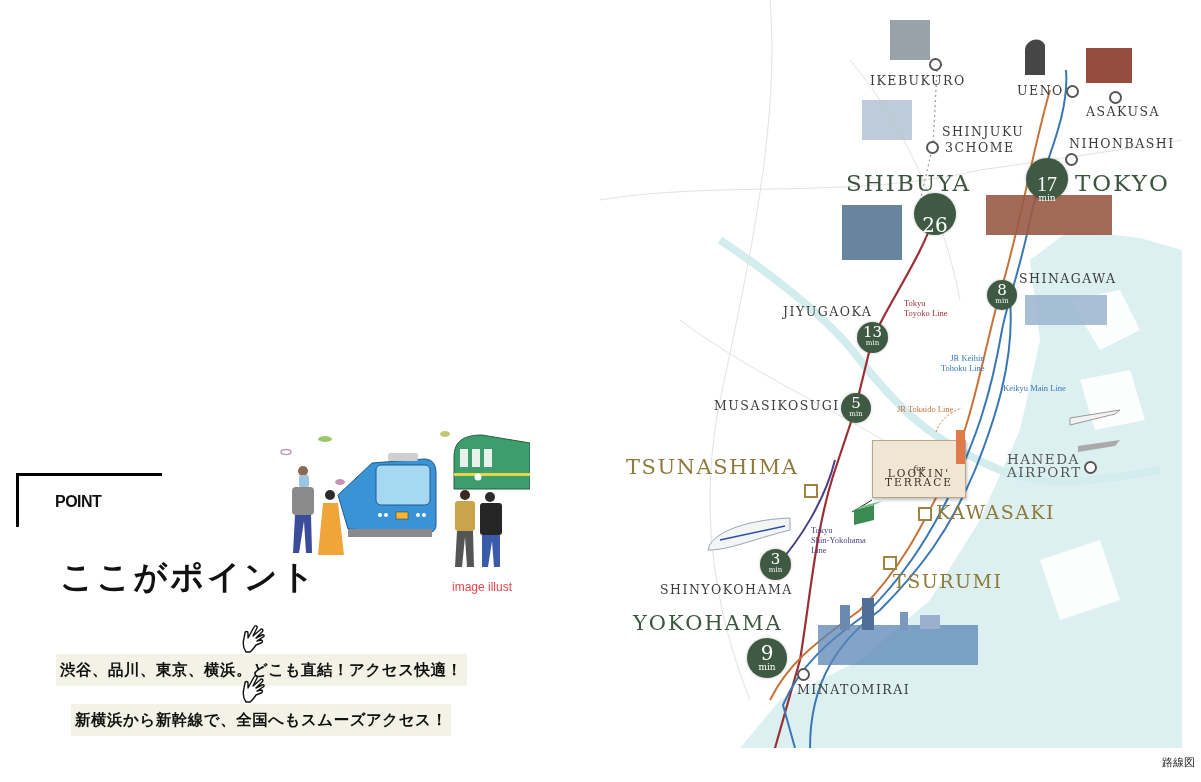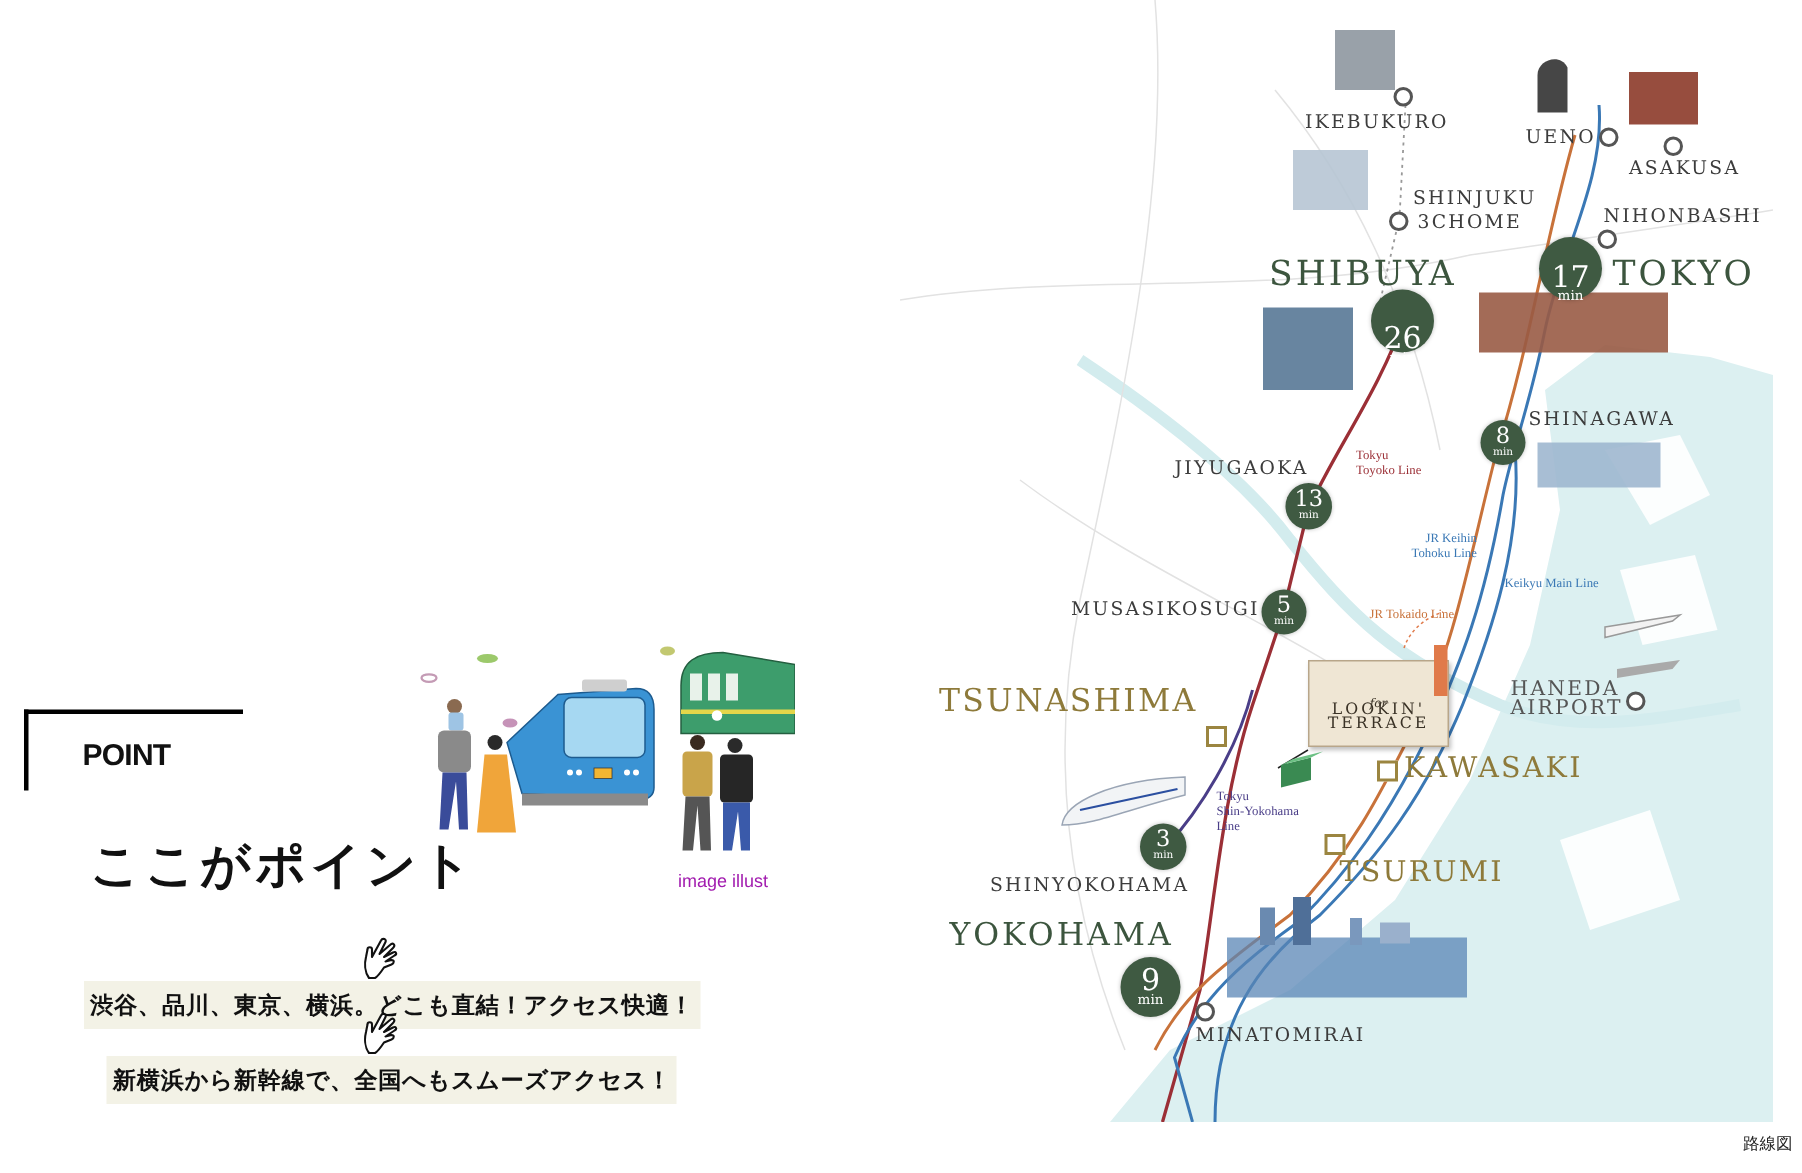"17" span.num { font-family: none -> Liberation Serif, serif }
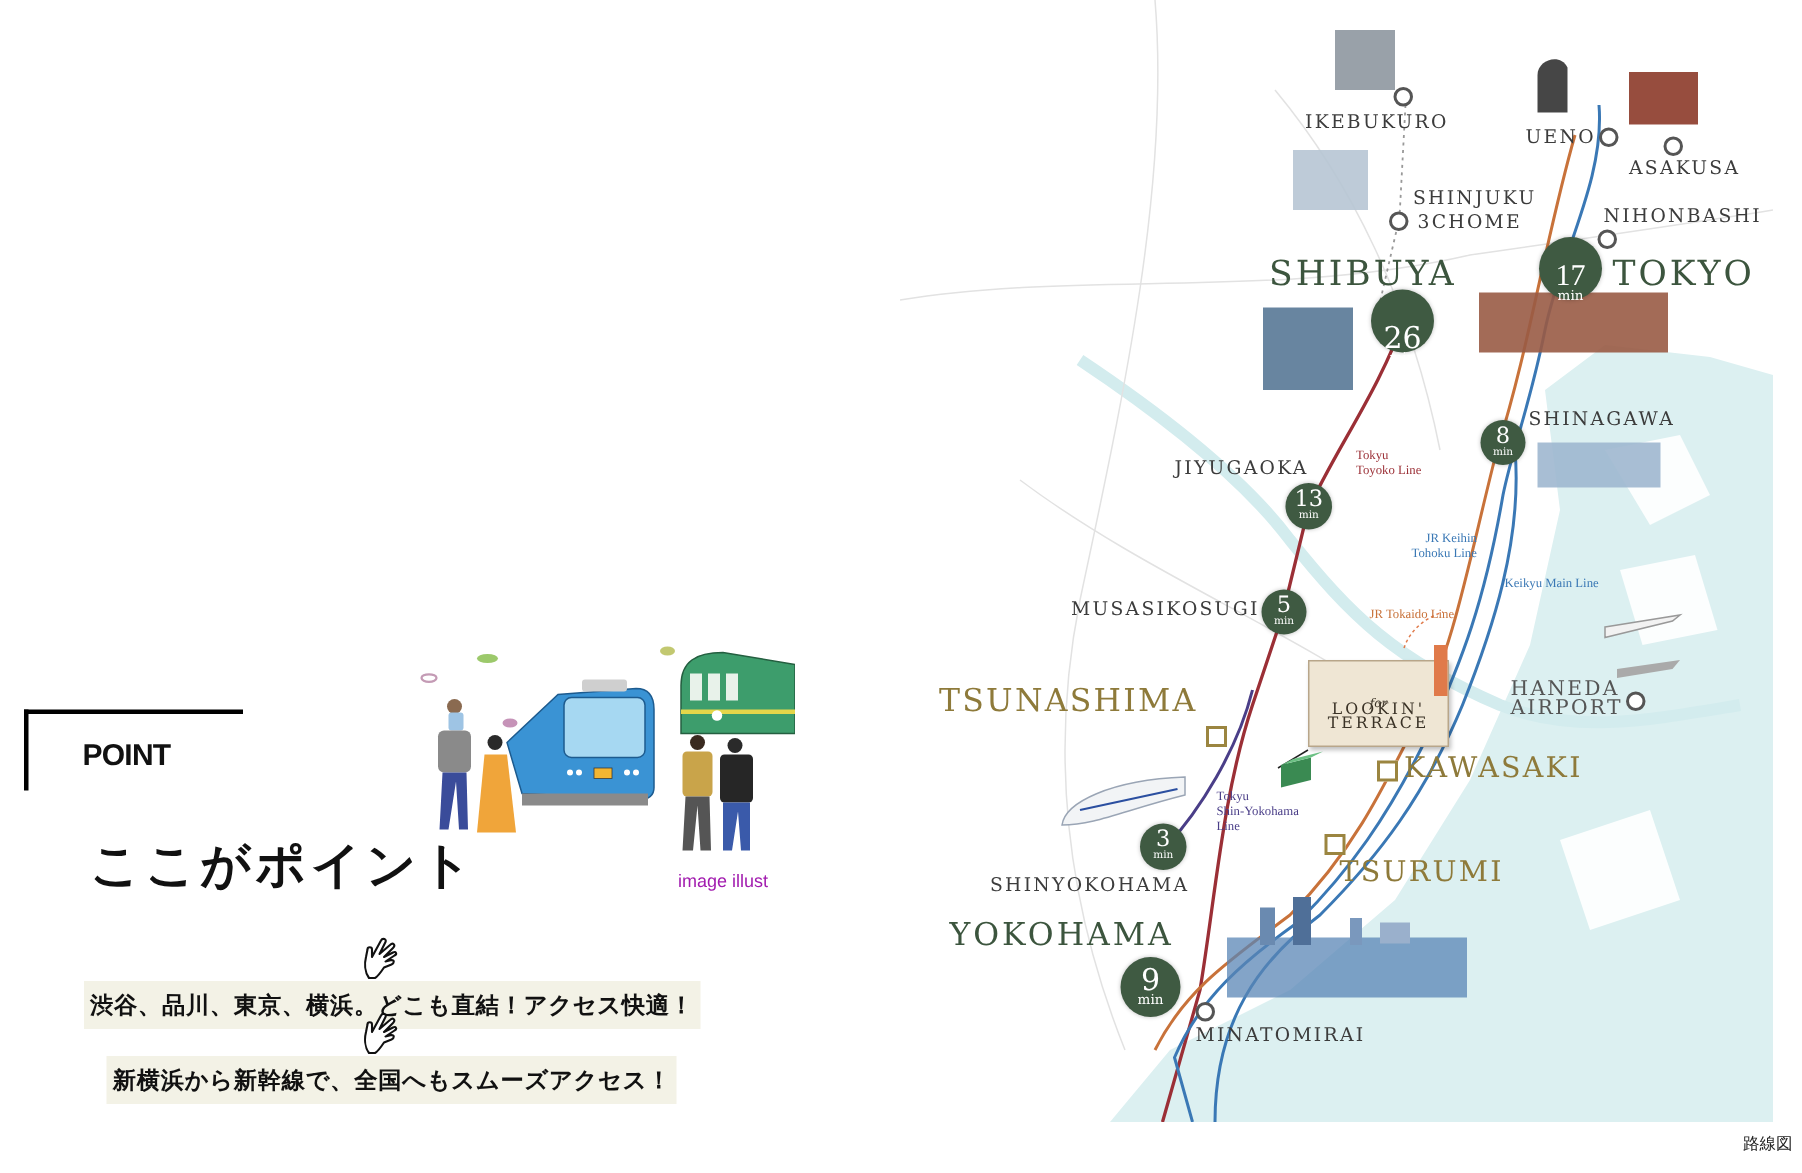"JR Tokaido Line" div.line-label { left: 313px -> 297px }
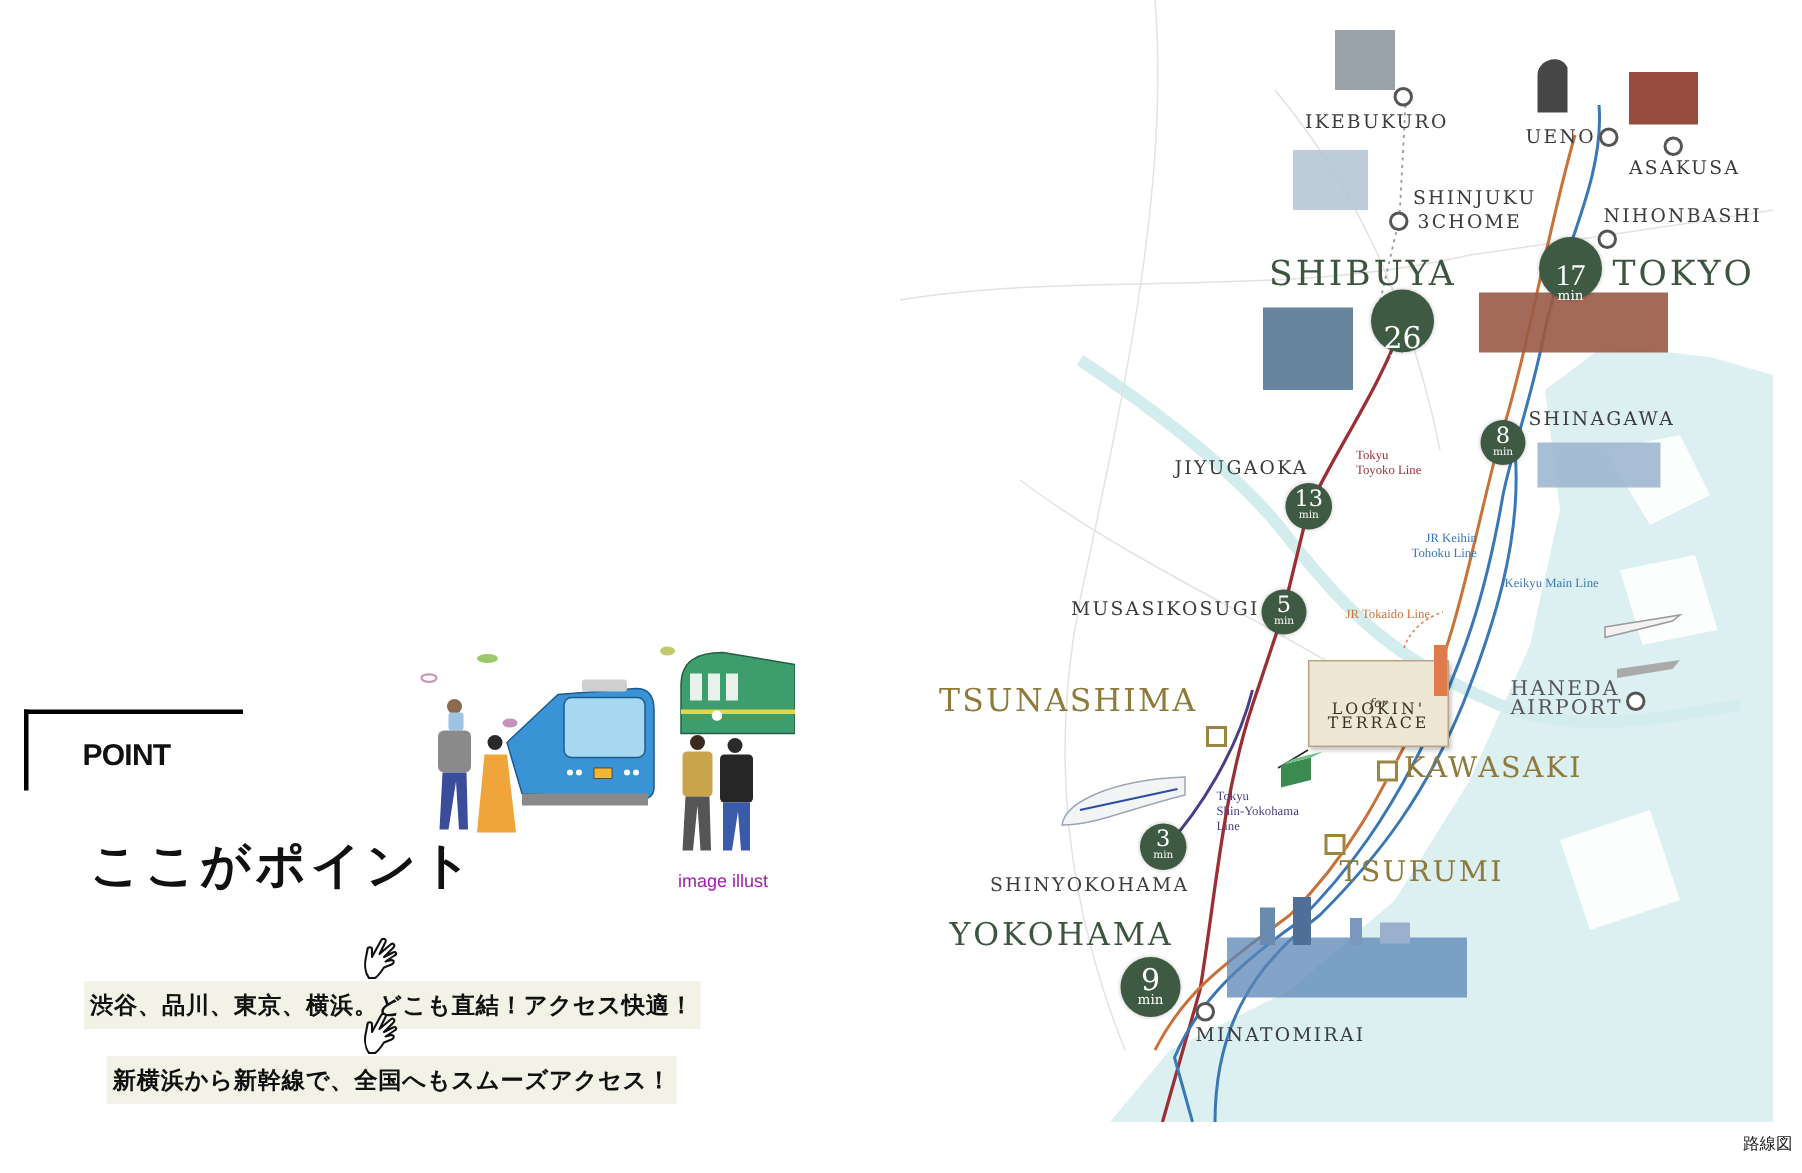"POINT" .point-label { font-size: 20px -> 16px }
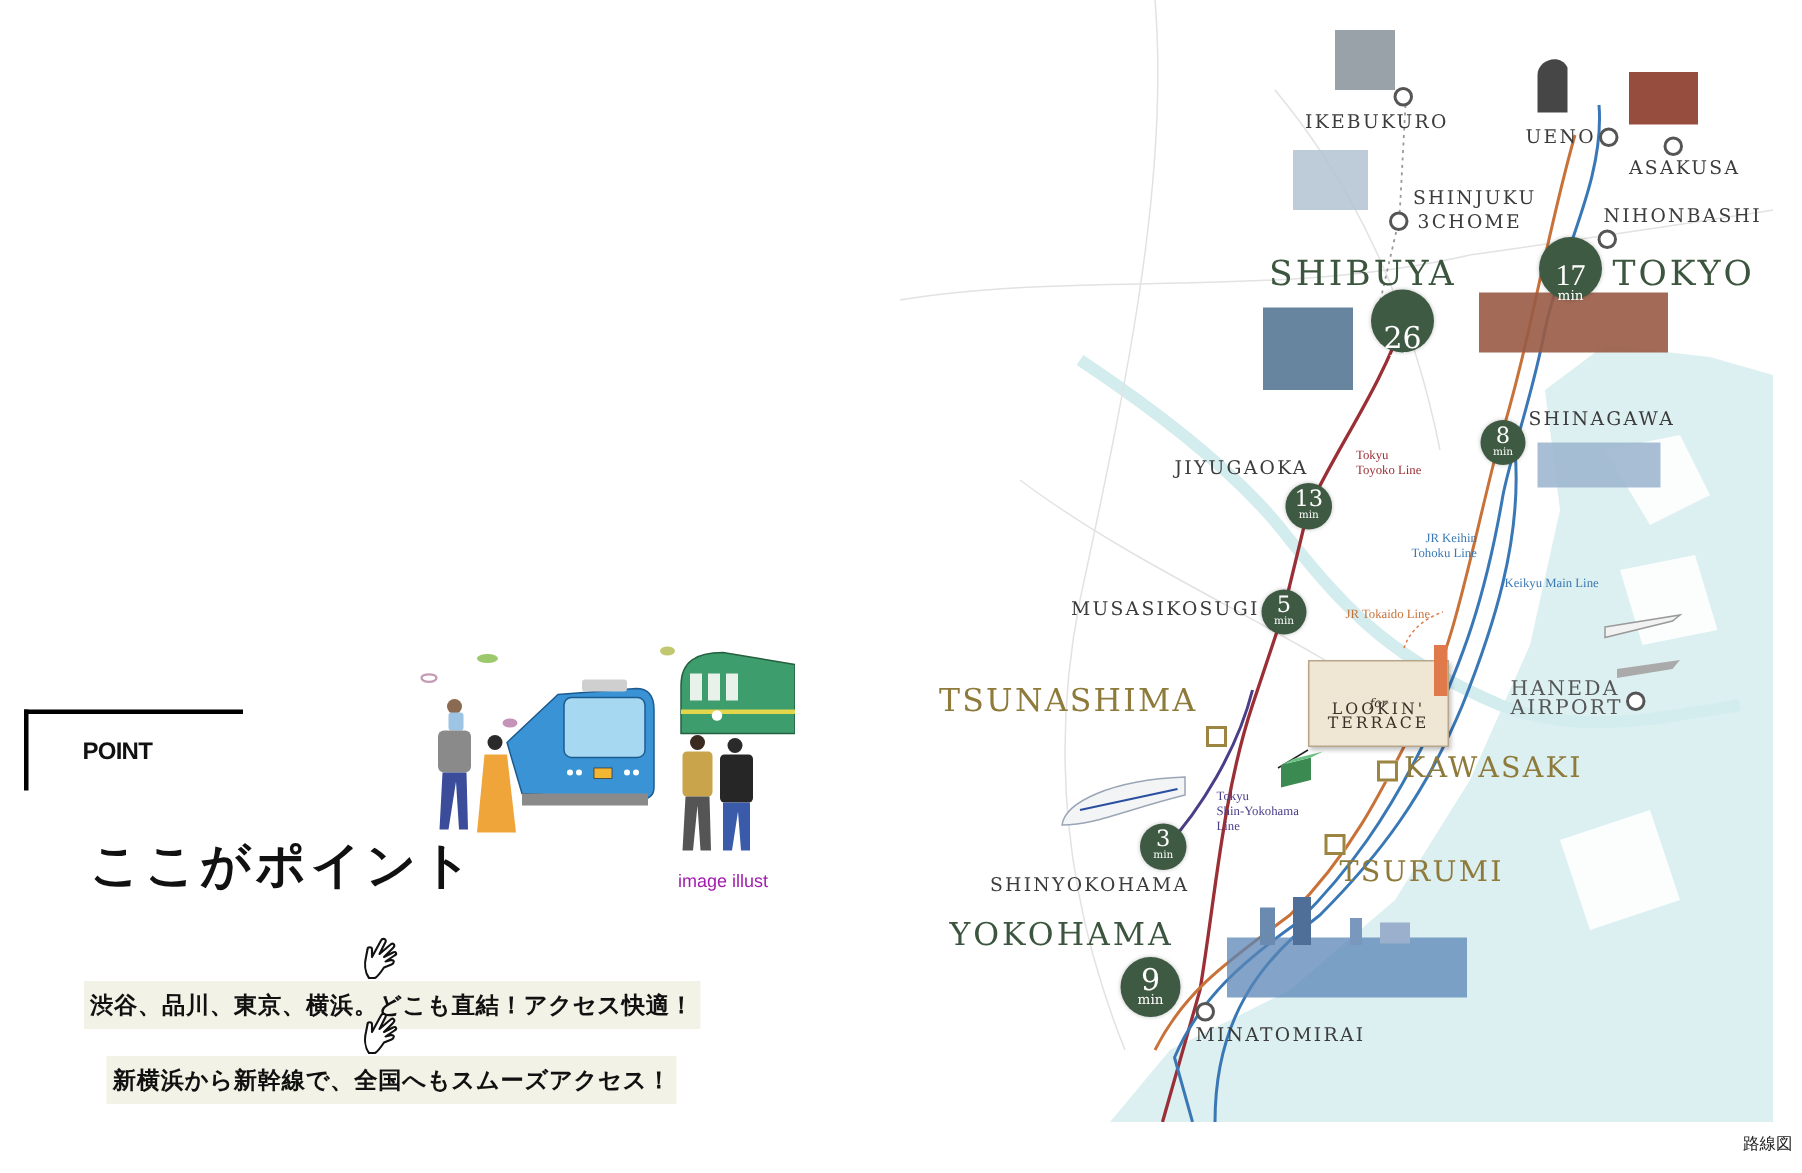"image illust" .illust-caption { color: #a21caf -> #ef4444 }
